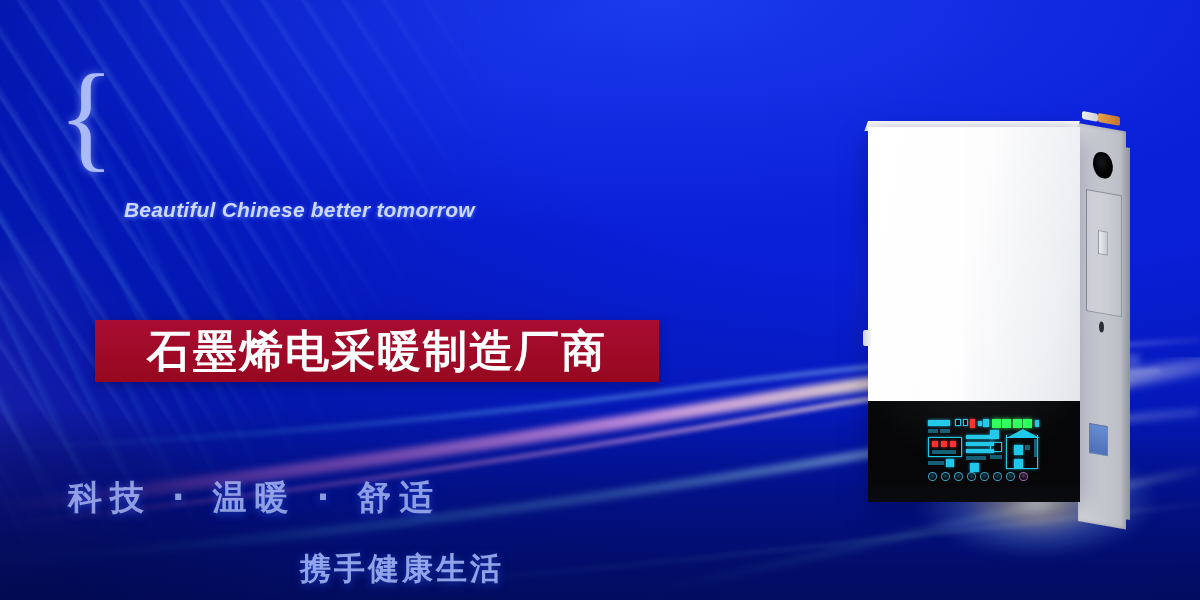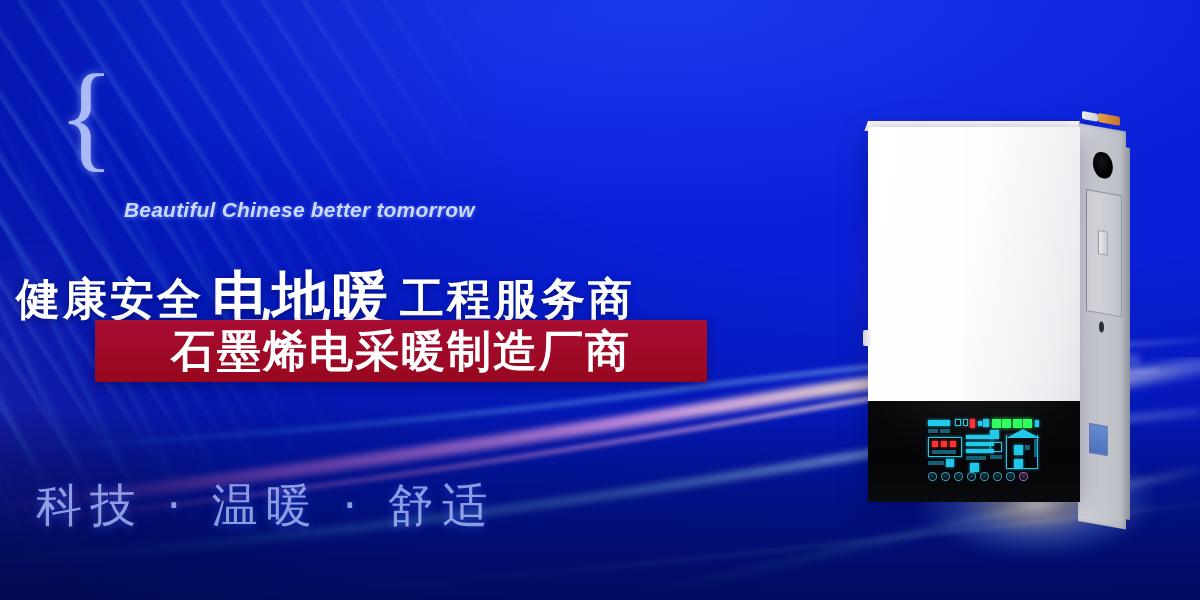"健康安全 电地暖 工程服务商" div.headline { html: <div> <span>健康安全</span><span>电地暖</span><span>工程服务商</span> </div> -> none }
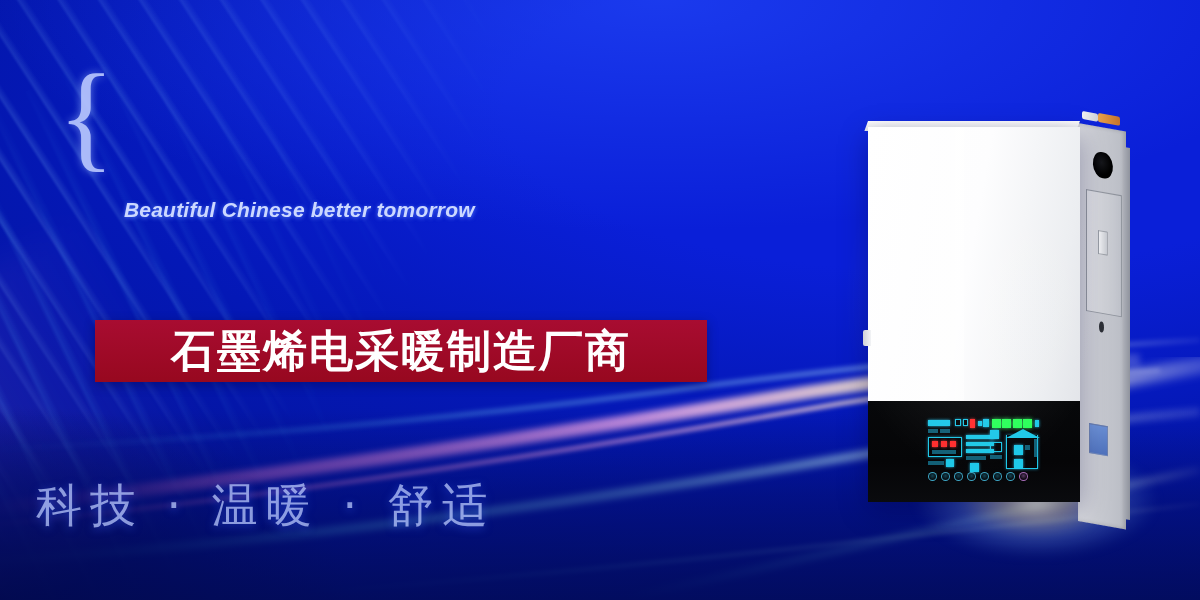"石墨烯电采暖制造厂商" .redbar { width: 612px -> 564px }
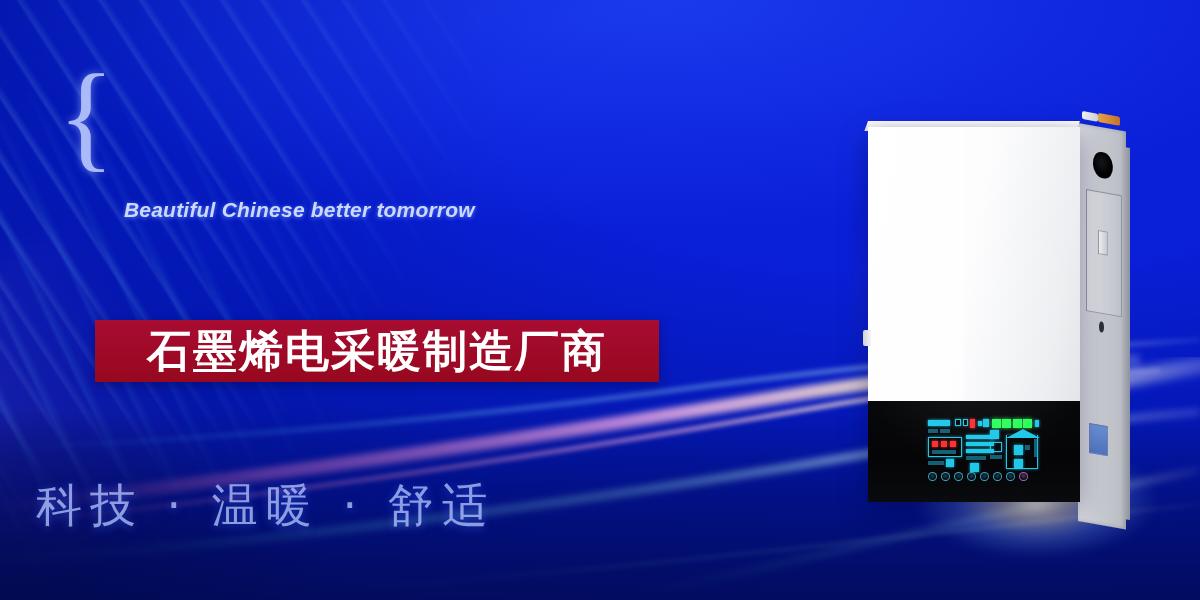"科技 · 温暖 · 舒适" .slogan1 { font-size: 46px -> 34px; font-weight: 400 -> 700; left: 36px -> 68px }
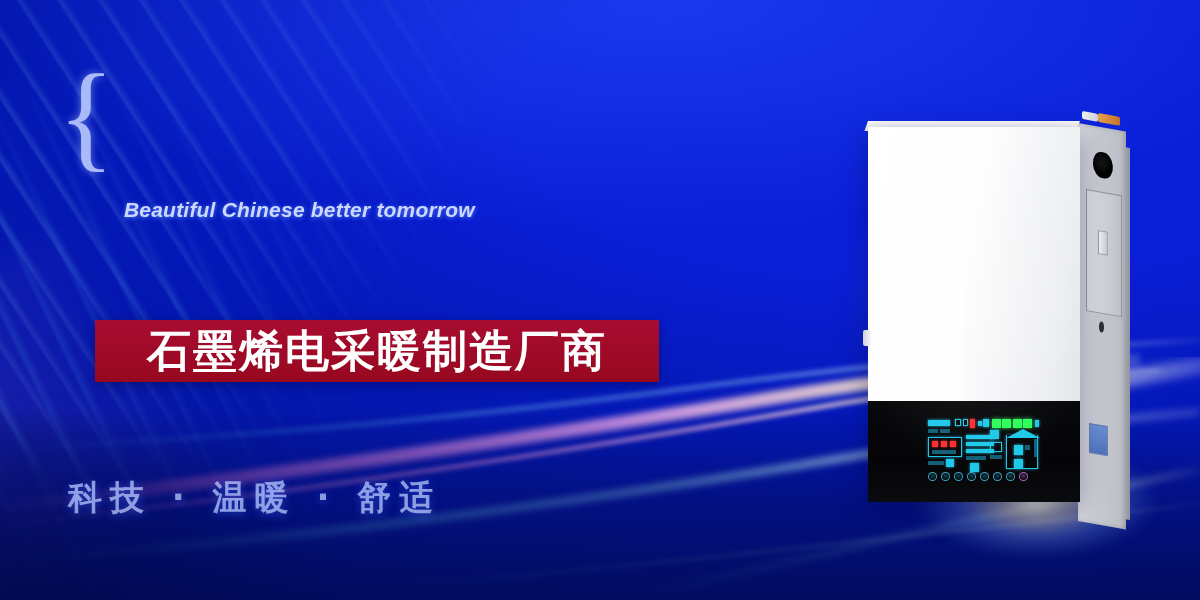"携手健康生活" div.slogan2 { html: none -> <div>携手健康生活</div> }
